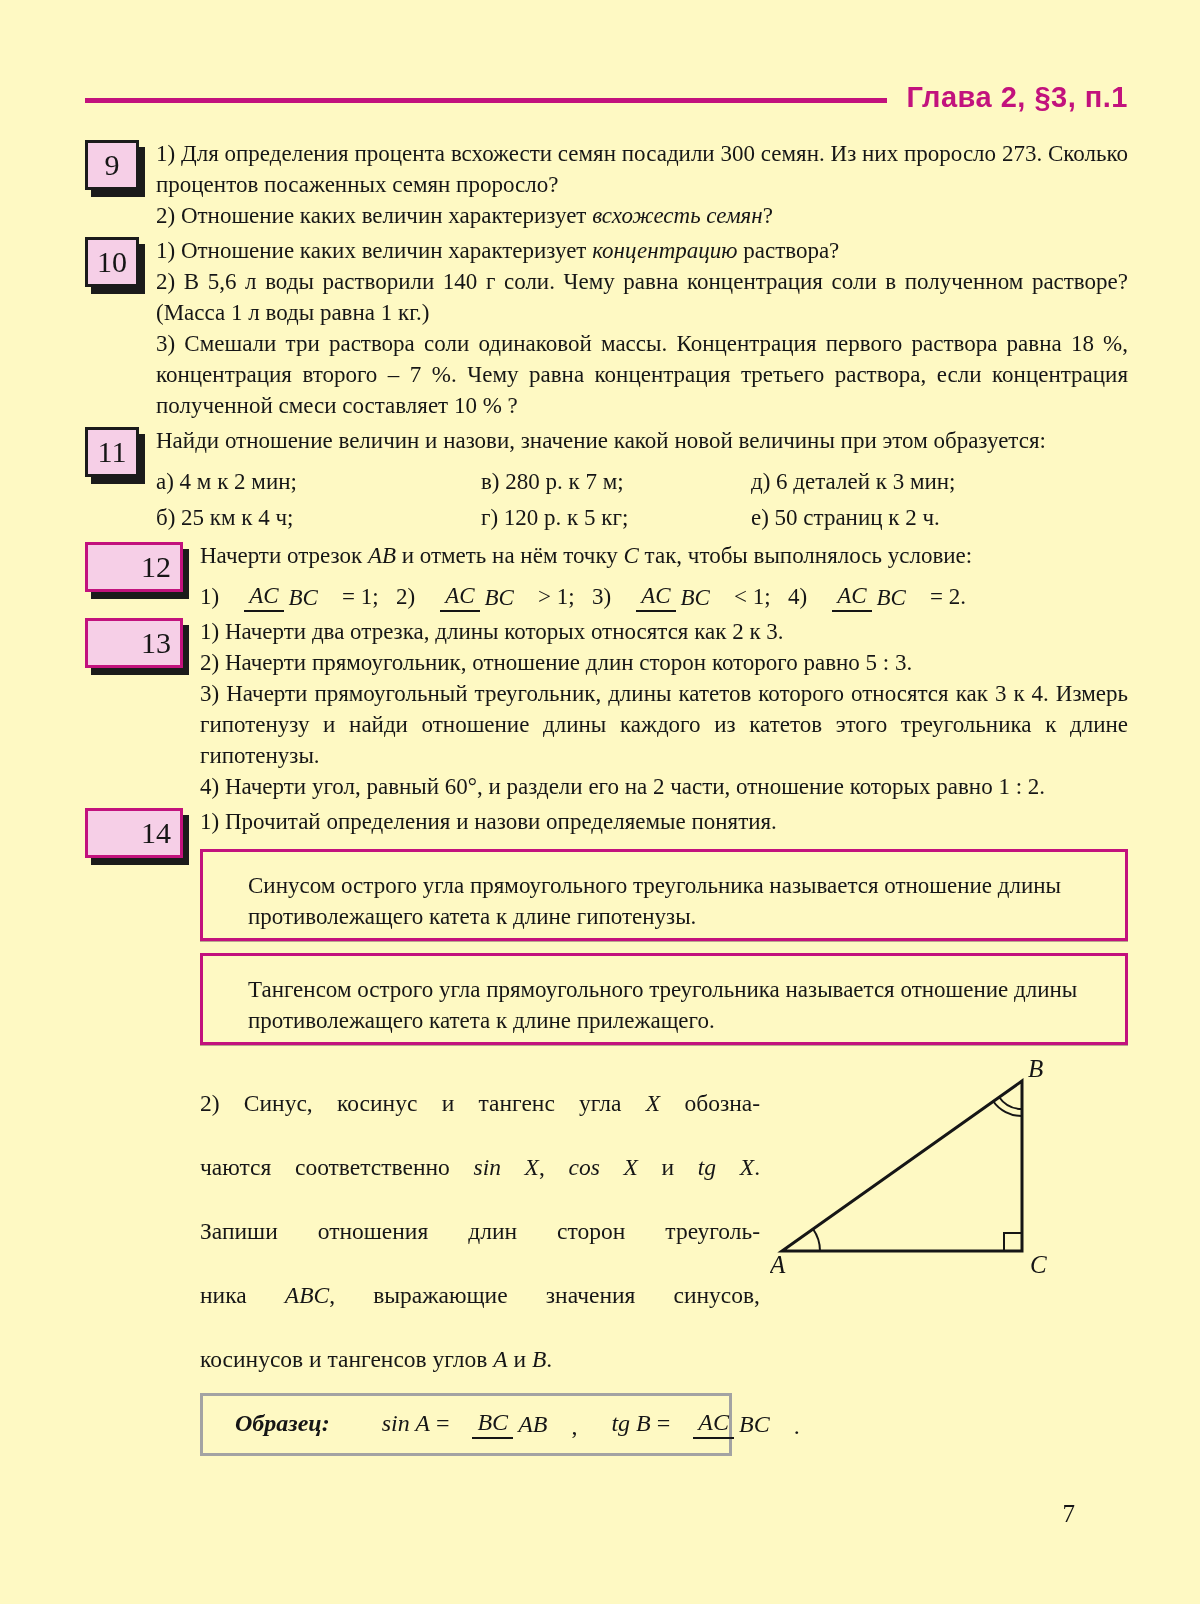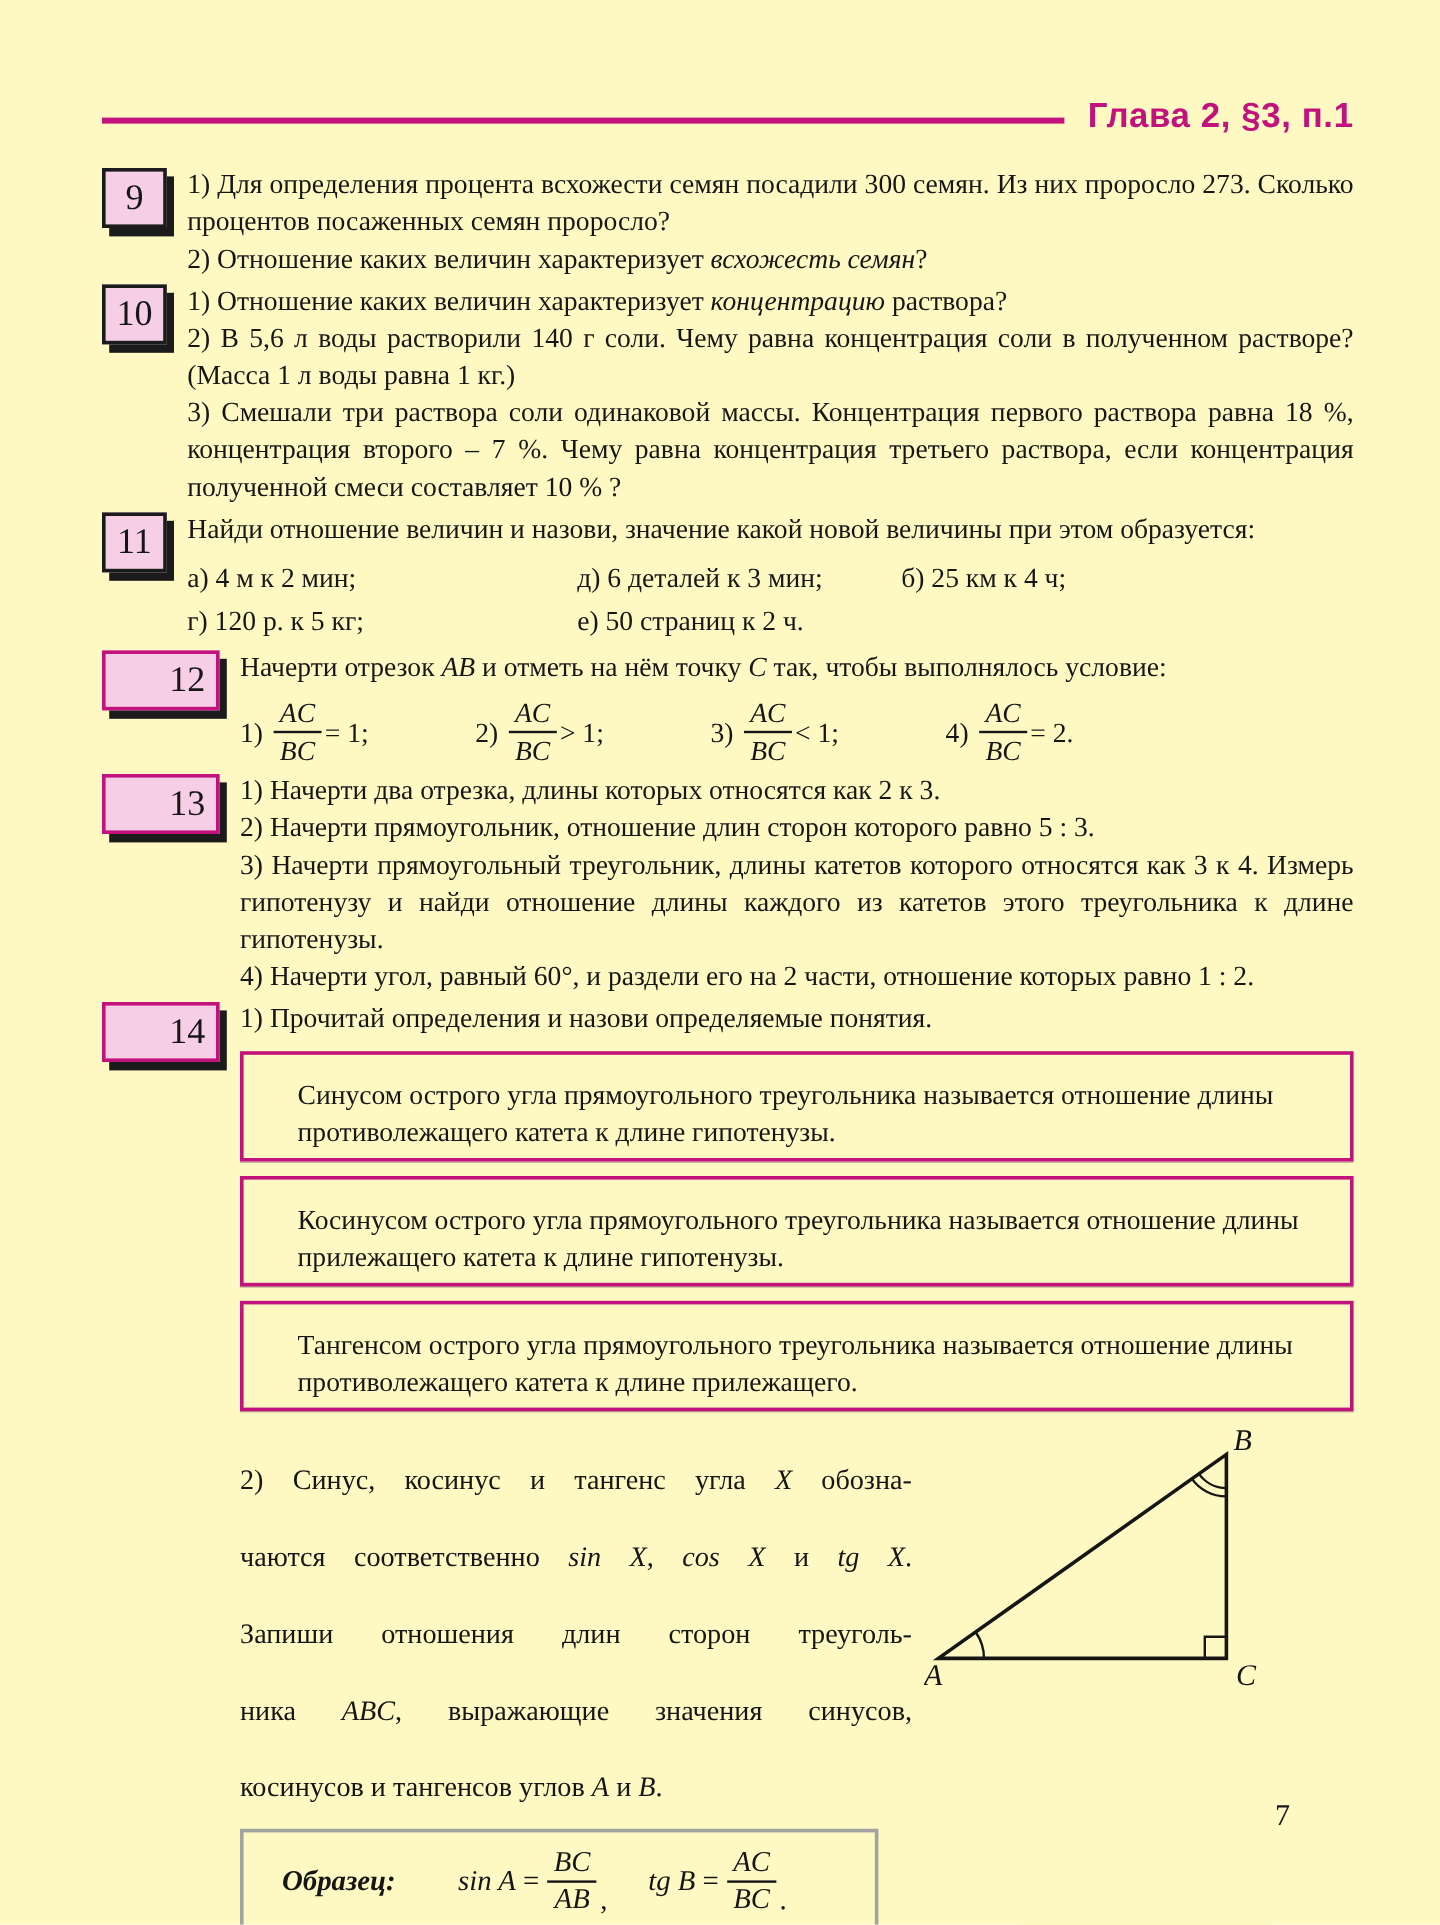"в) 280 р. к 7" span { html: none -> <span>в) 280 р. к 7 м;</span> }
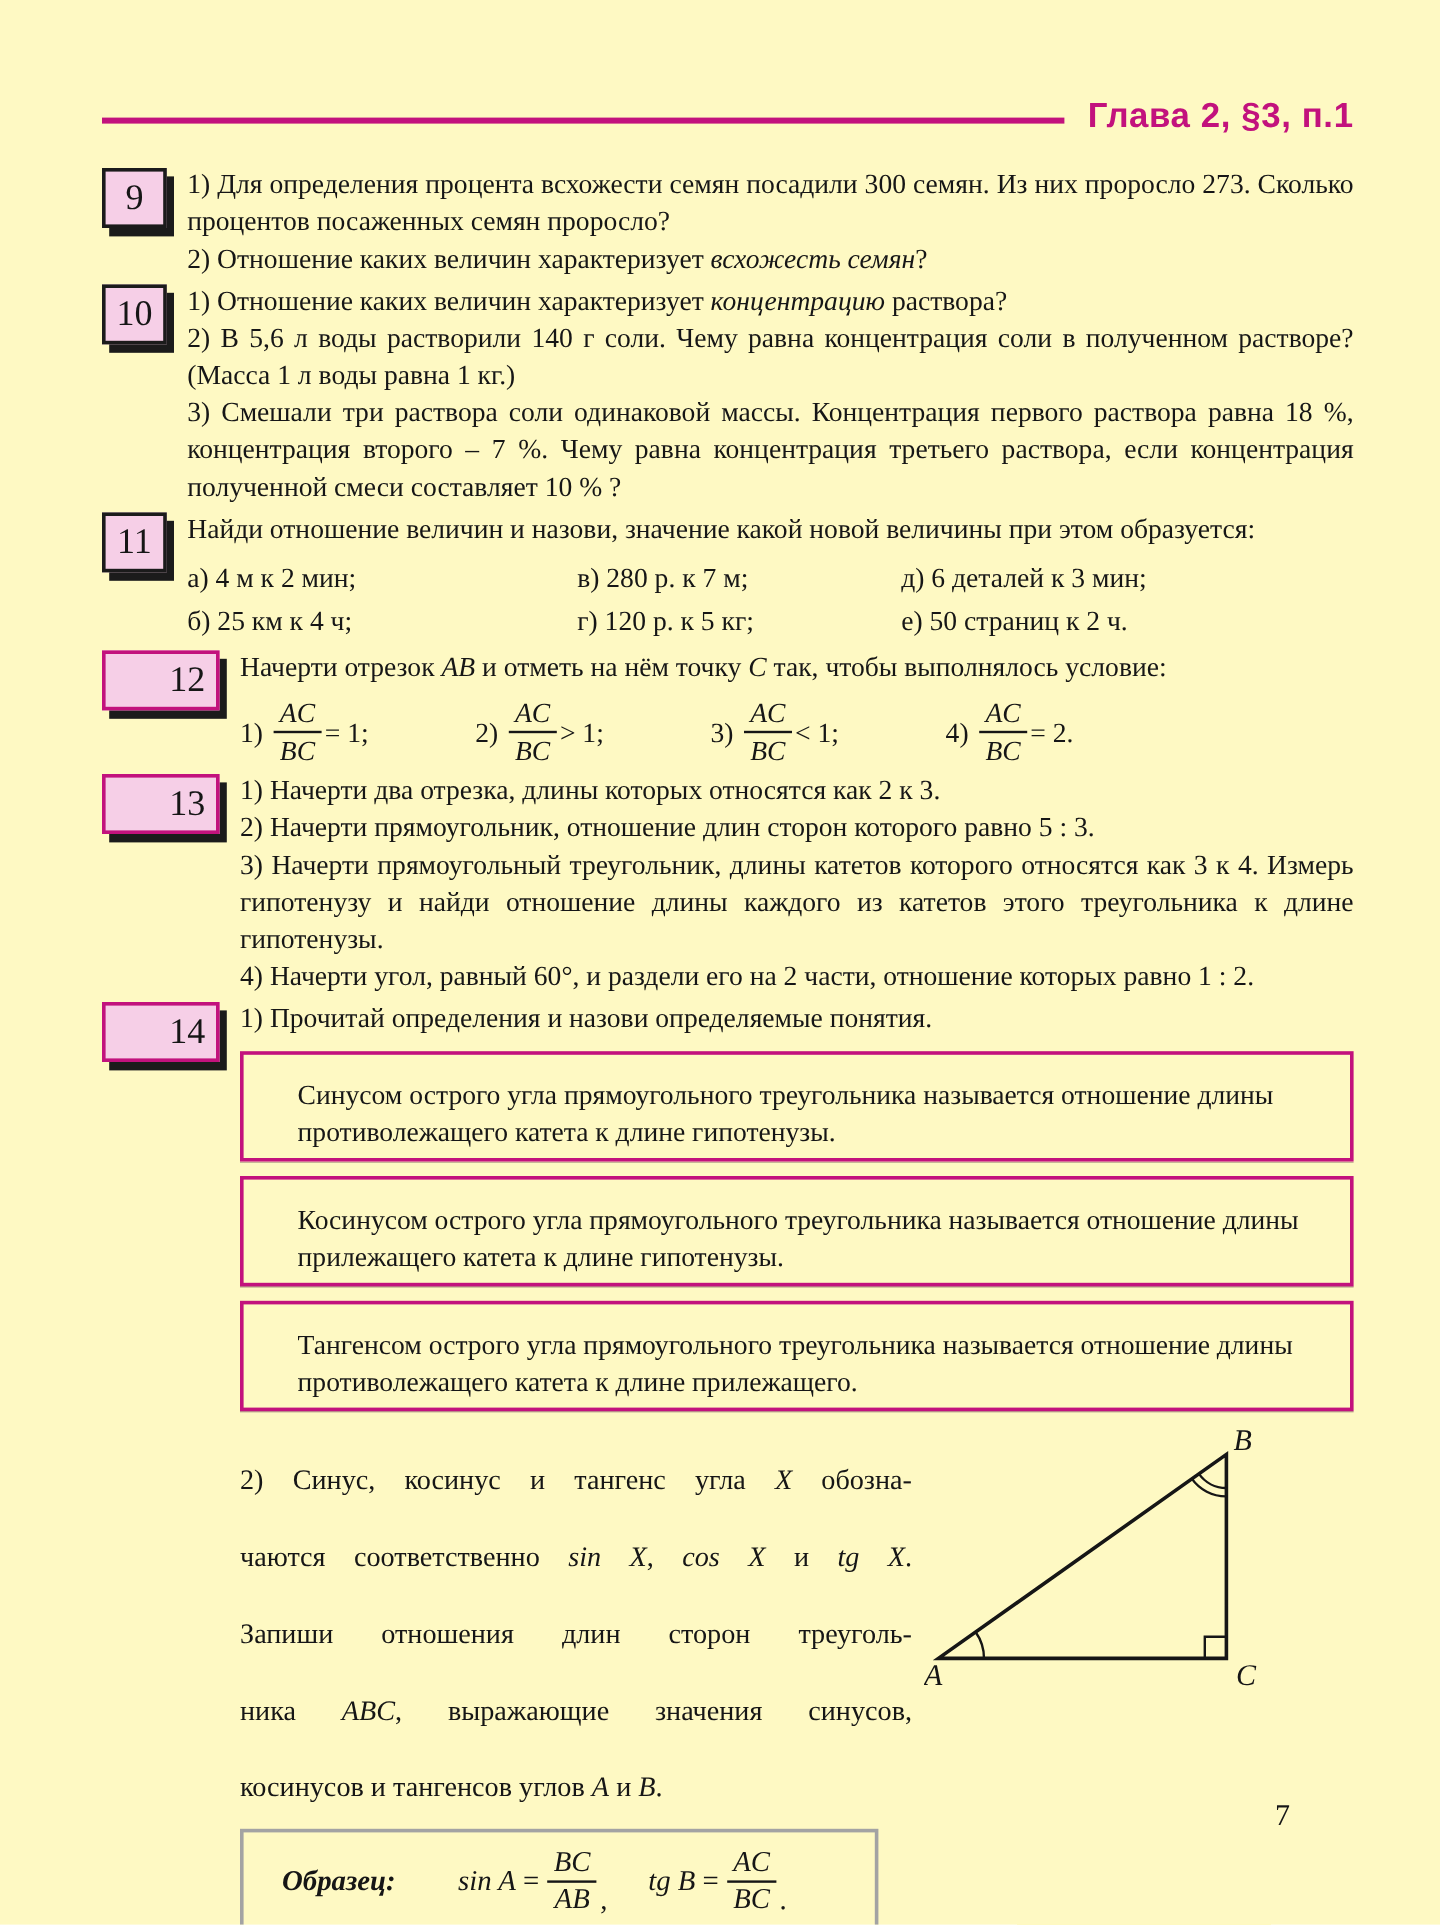"AC" .frac { flex-direction: column -> row; margin: 0 3px -> 0 19px }
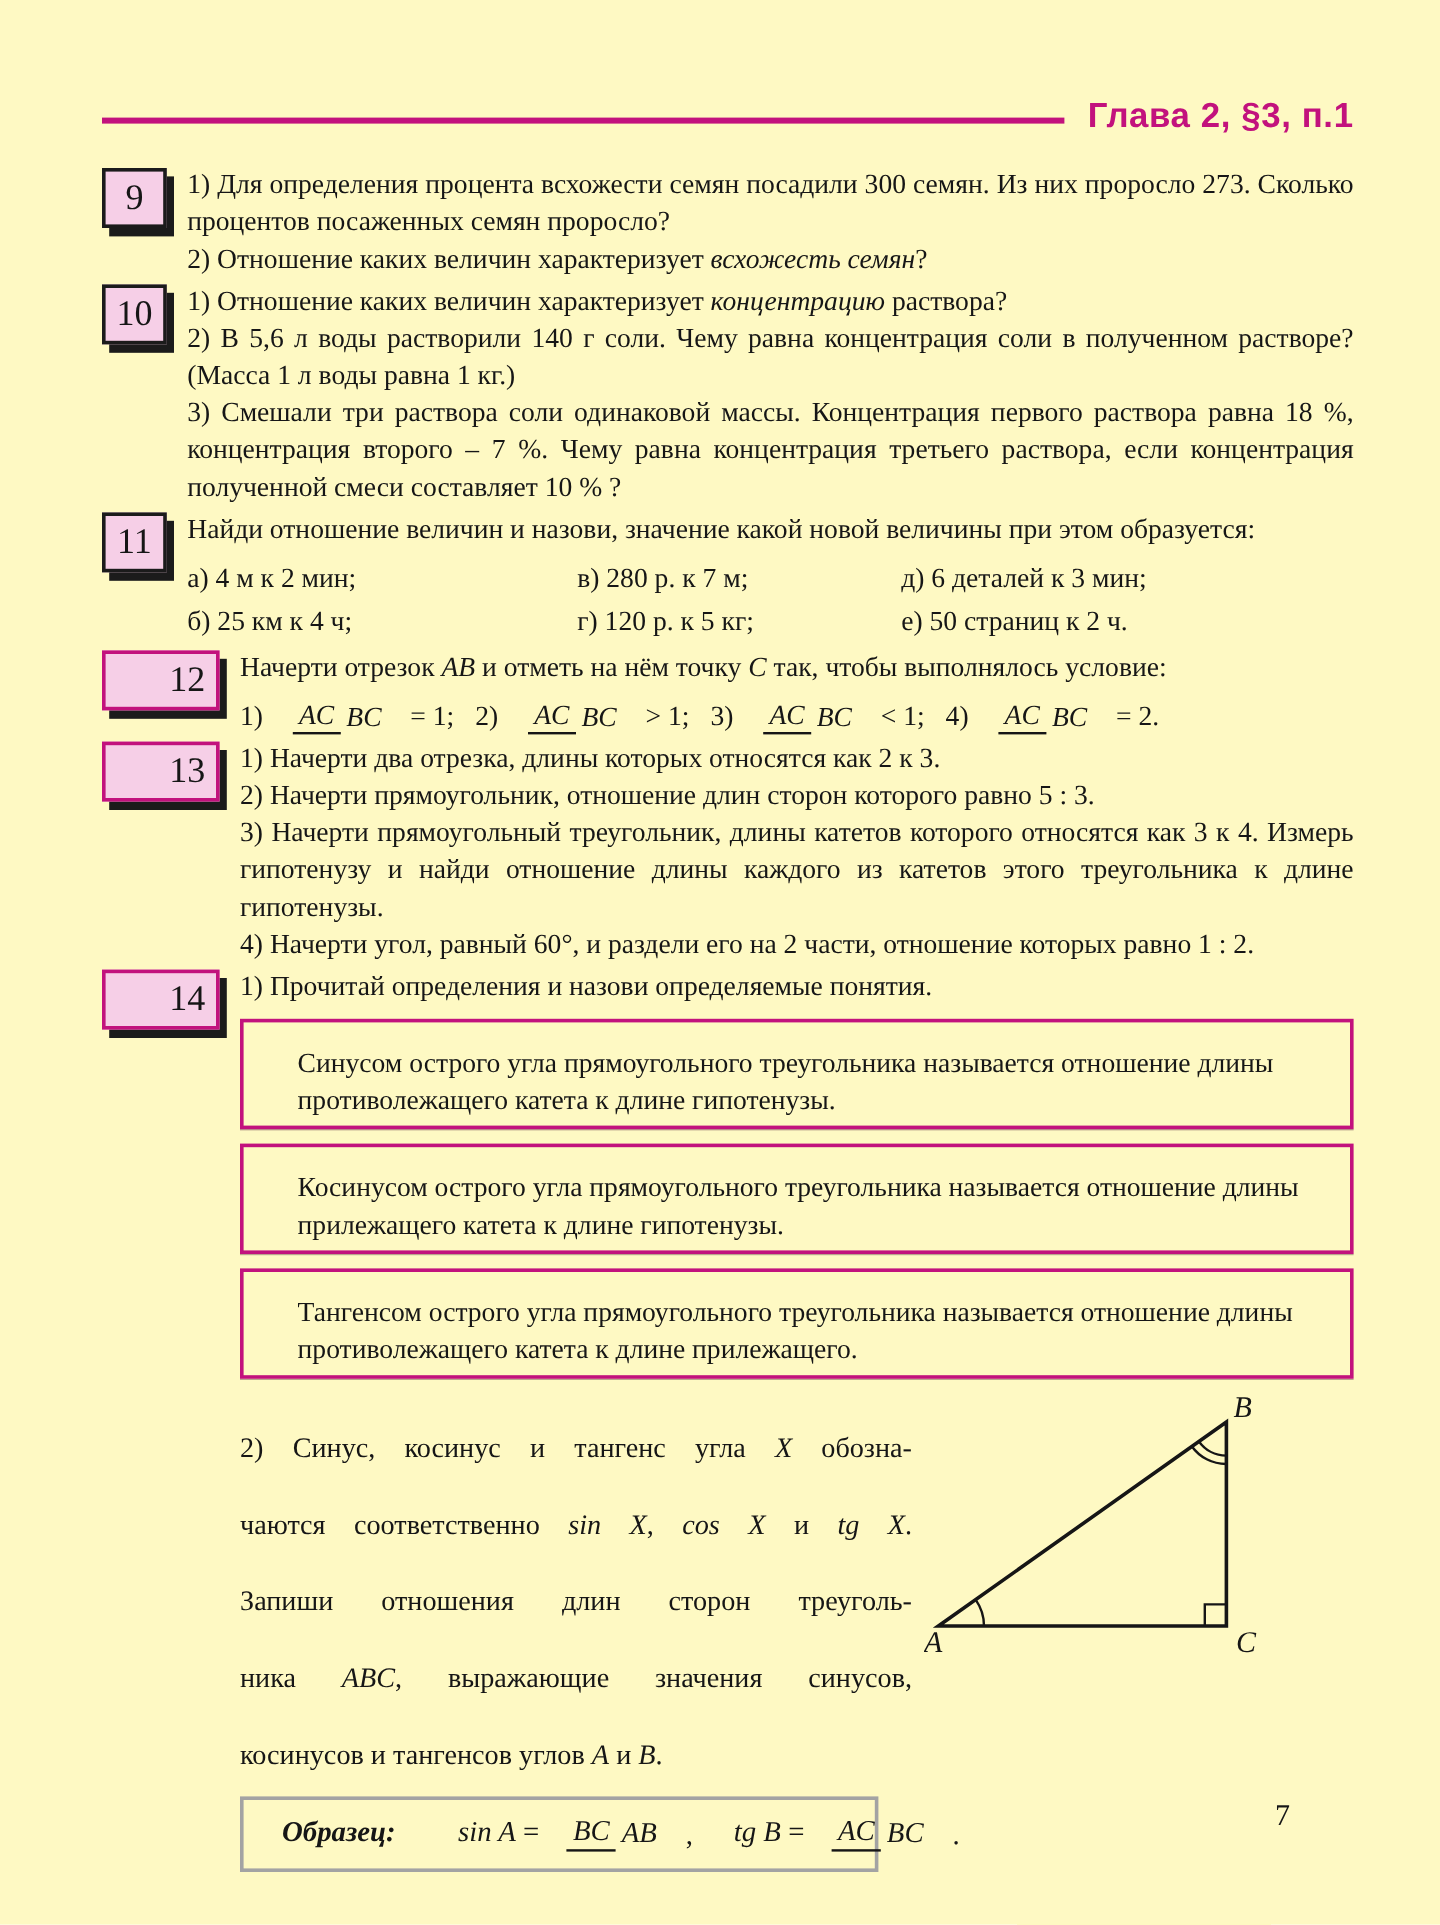"Косинусом острого угла прямоугольного" div.defbox { html: <div>Косинусом острого угла прямоугольного треугольника называется отношение длины прилежащего катета к длине гипотенузы.</div> -> none }
